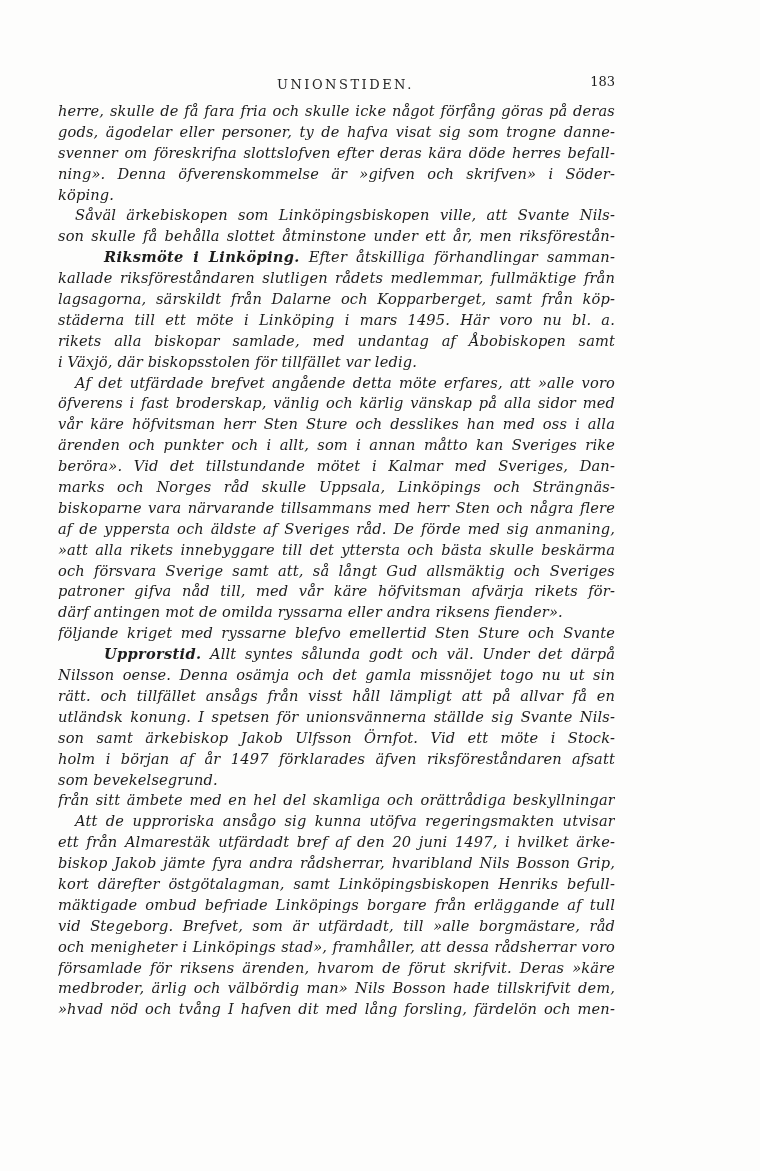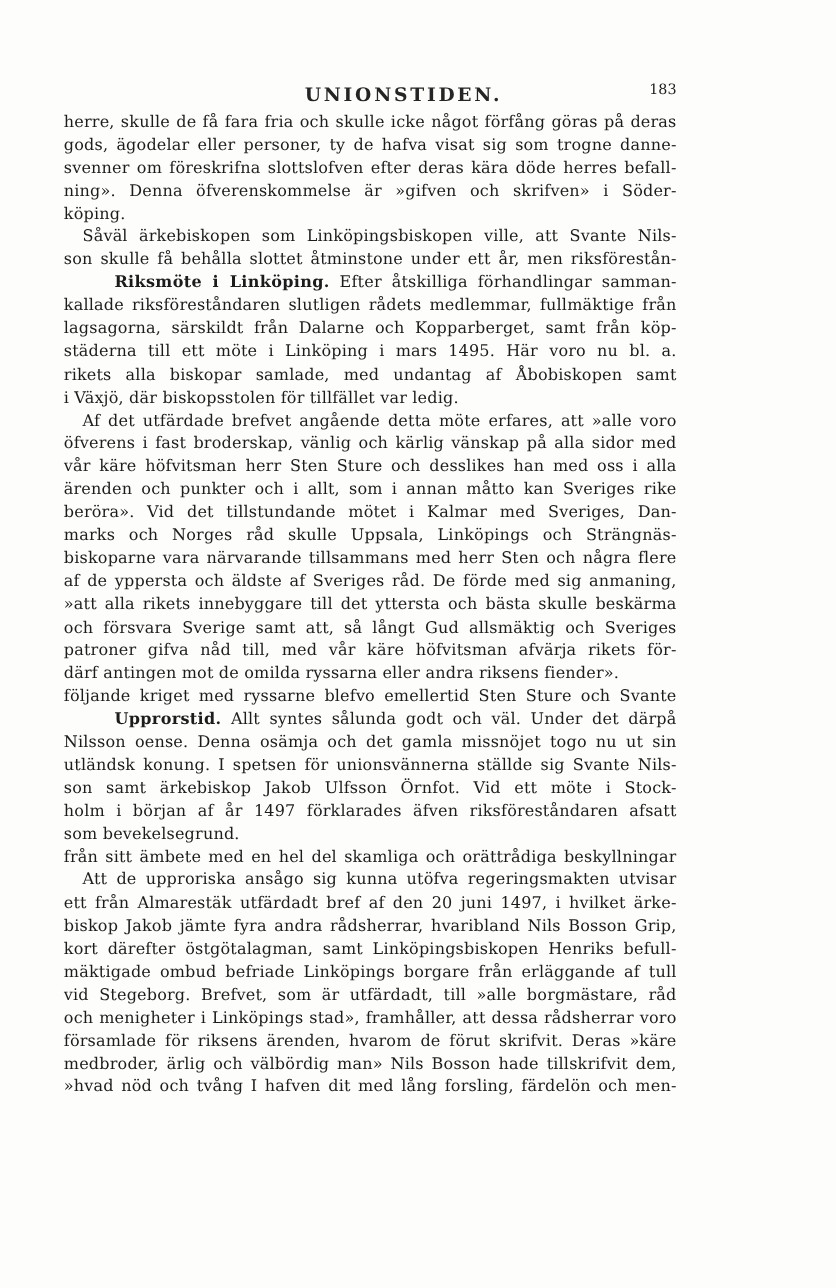"UNIONSTIDEN." .running-title { font-size: 17px -> 13px; font-weight: bold -> none }
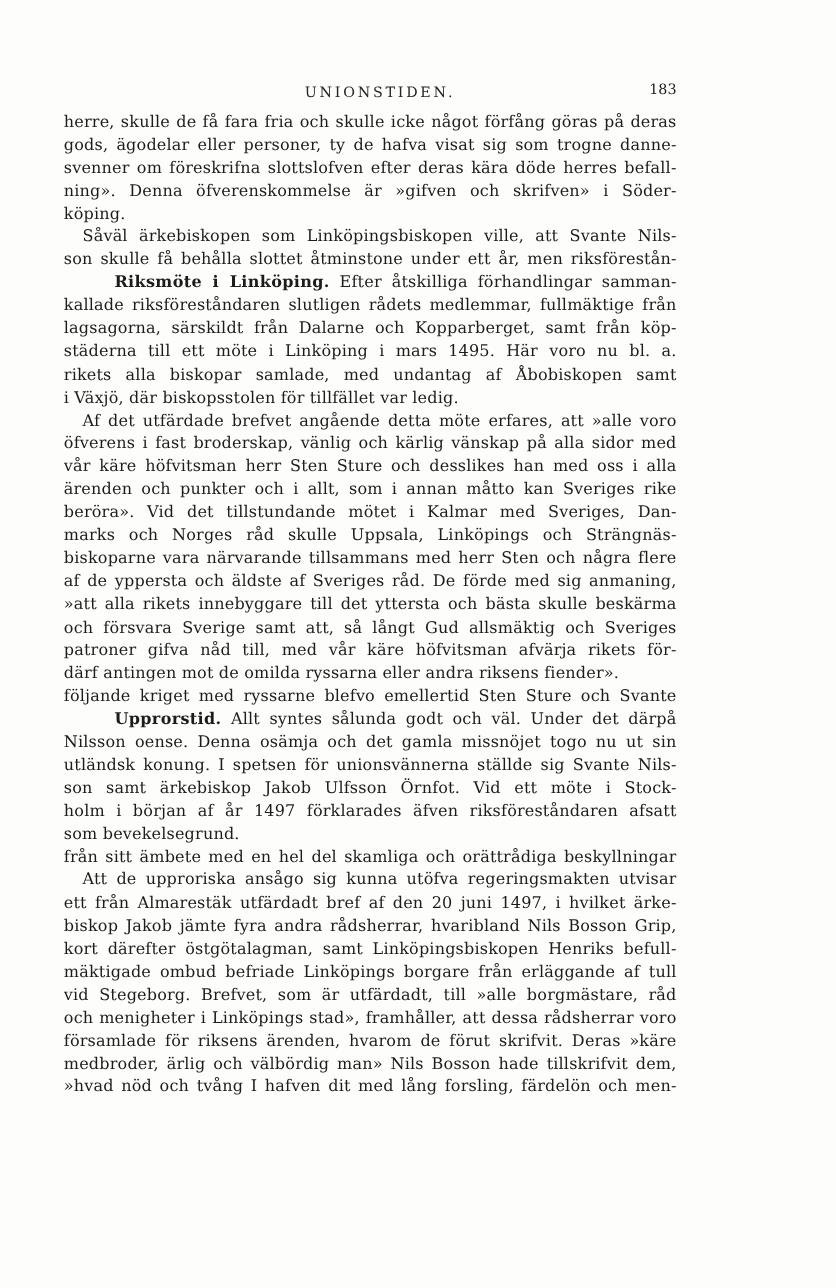"herre, skulle de få fara" .page-body { font-style: none -> italic }
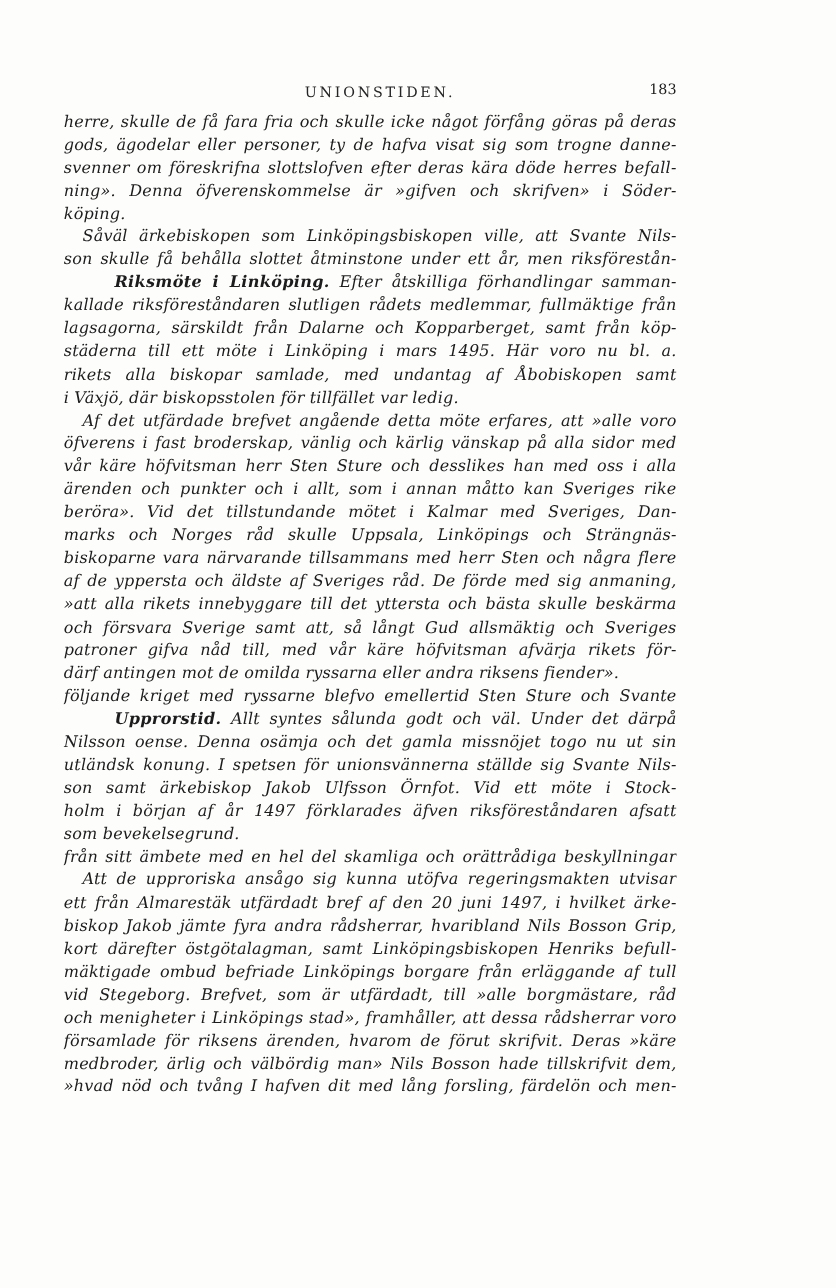"rätt. och tillfället ansågs från" div.line { html: none -> <div>rätt. och tillfället ansågs från visst håll lämpligt att på allvar få en</div> }
